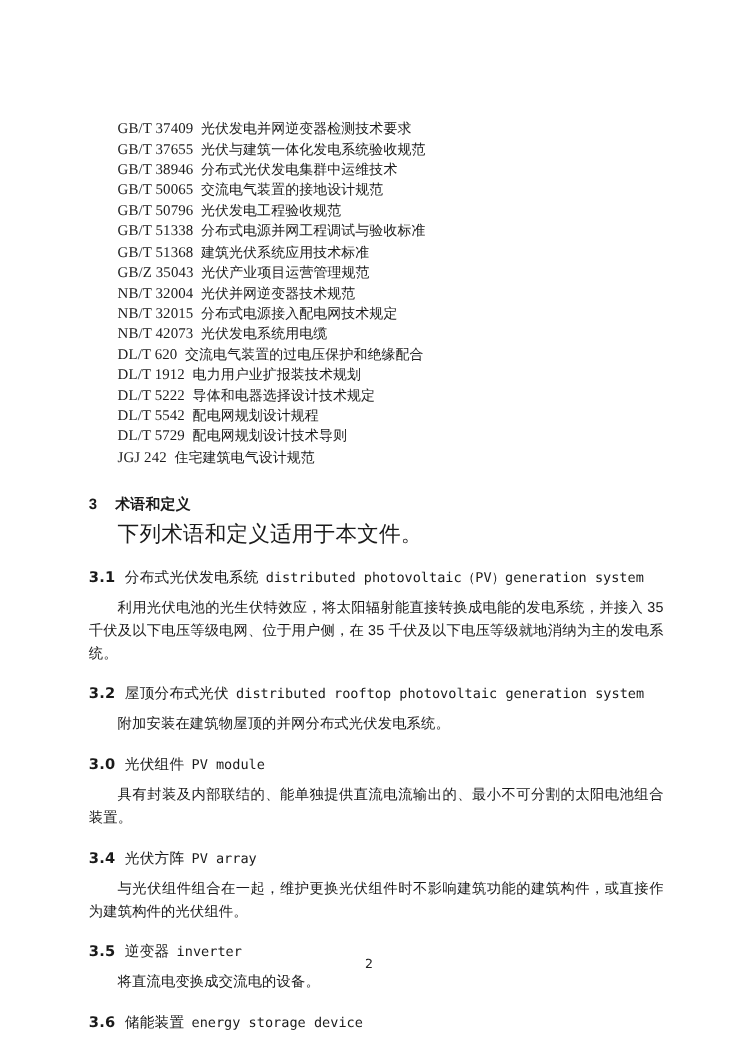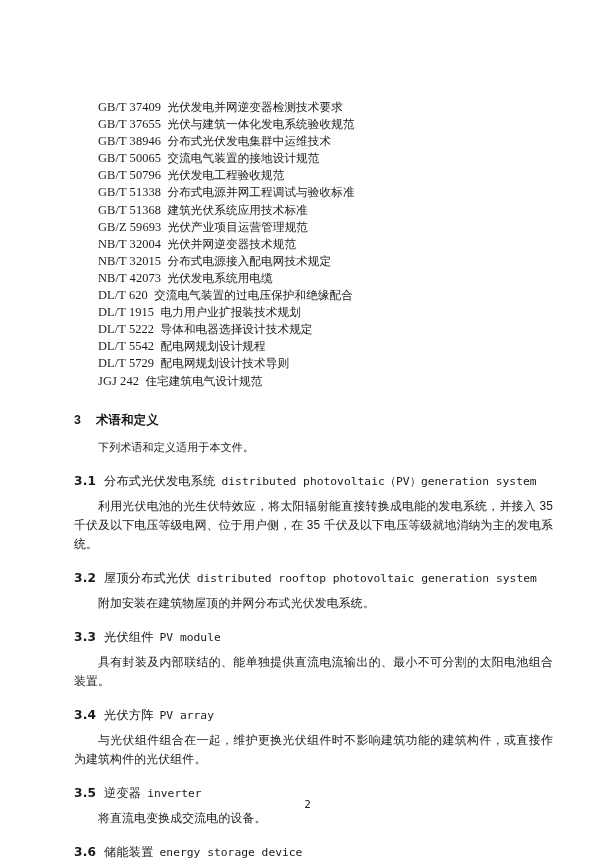"GB/Z 59693" span.std-code { text: 59693 -> 35043 }
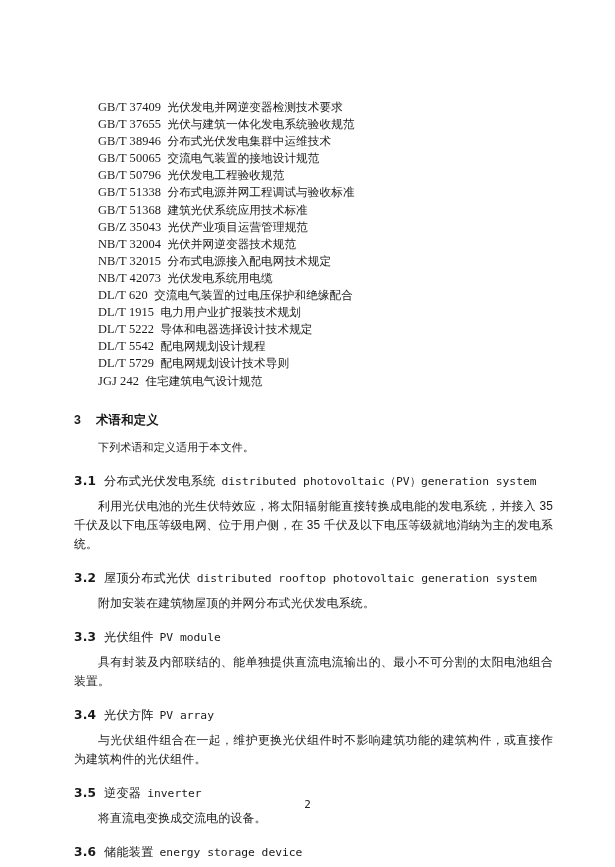"DL/T 1915" span.std-code { text: 1915 -> 1912 }
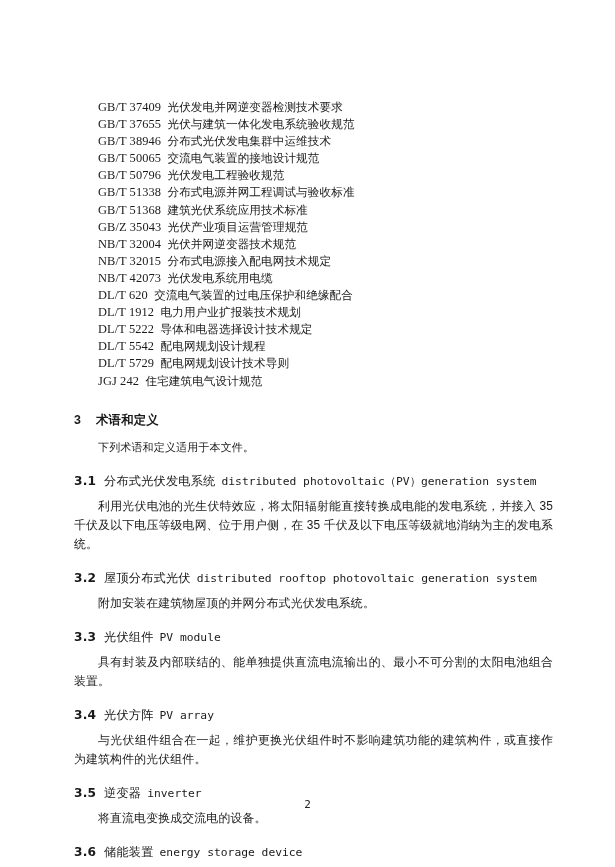"下列术语和定义适用于本文件。" .para { font-family: Liberation Serif, serif -> Liberation Mono, monospace; font-size: 11px -> 18px }
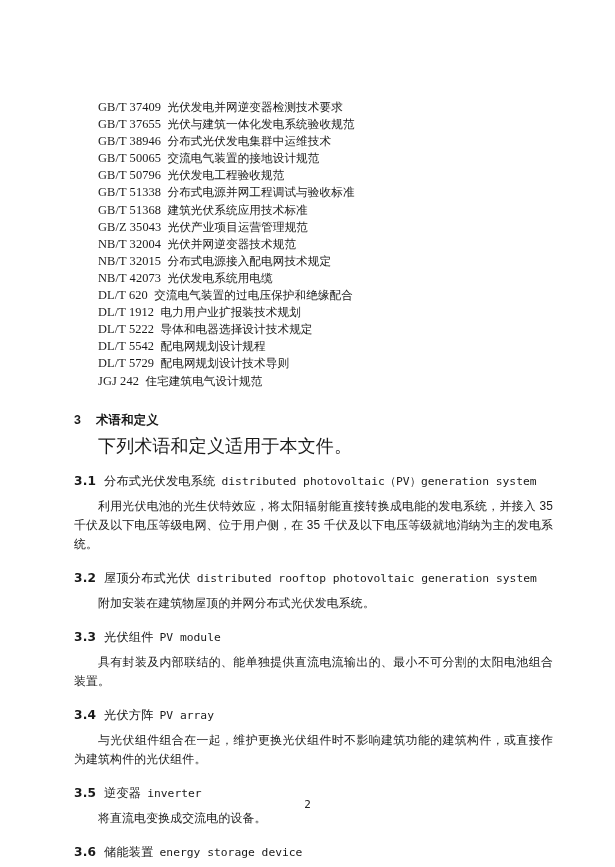"3.3" span.tnum { text: 3.3 -> 3.0 }
